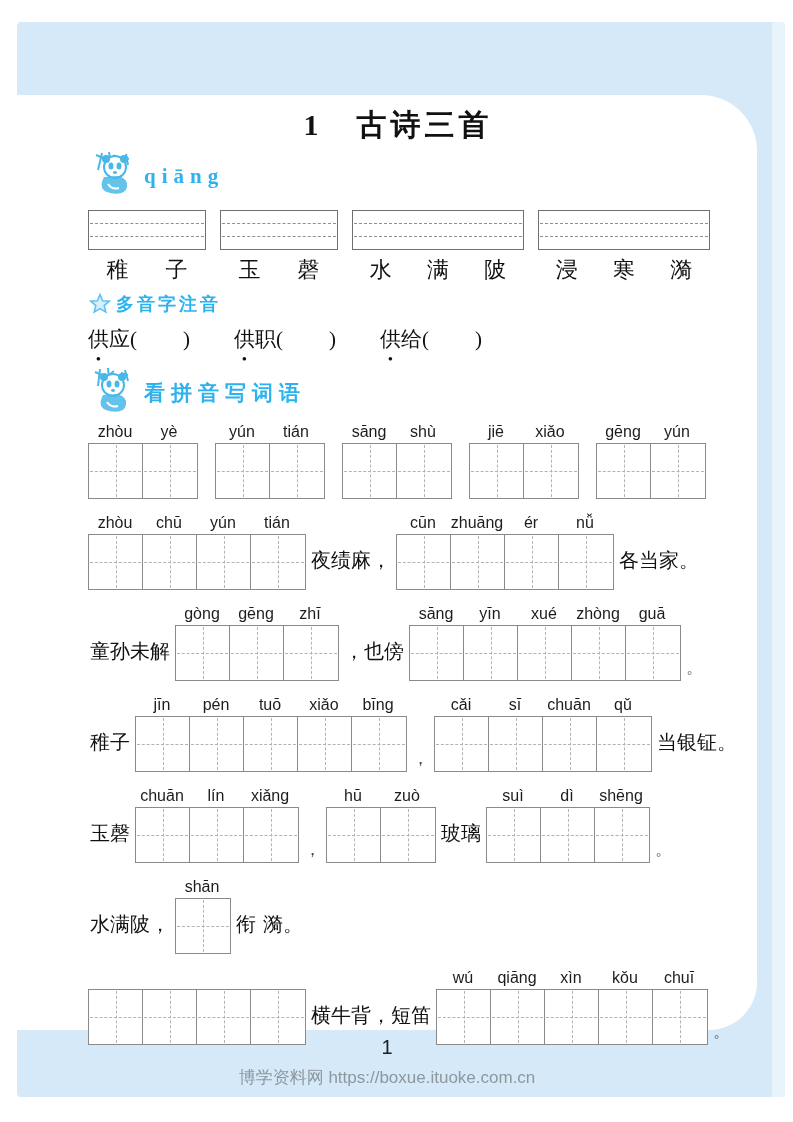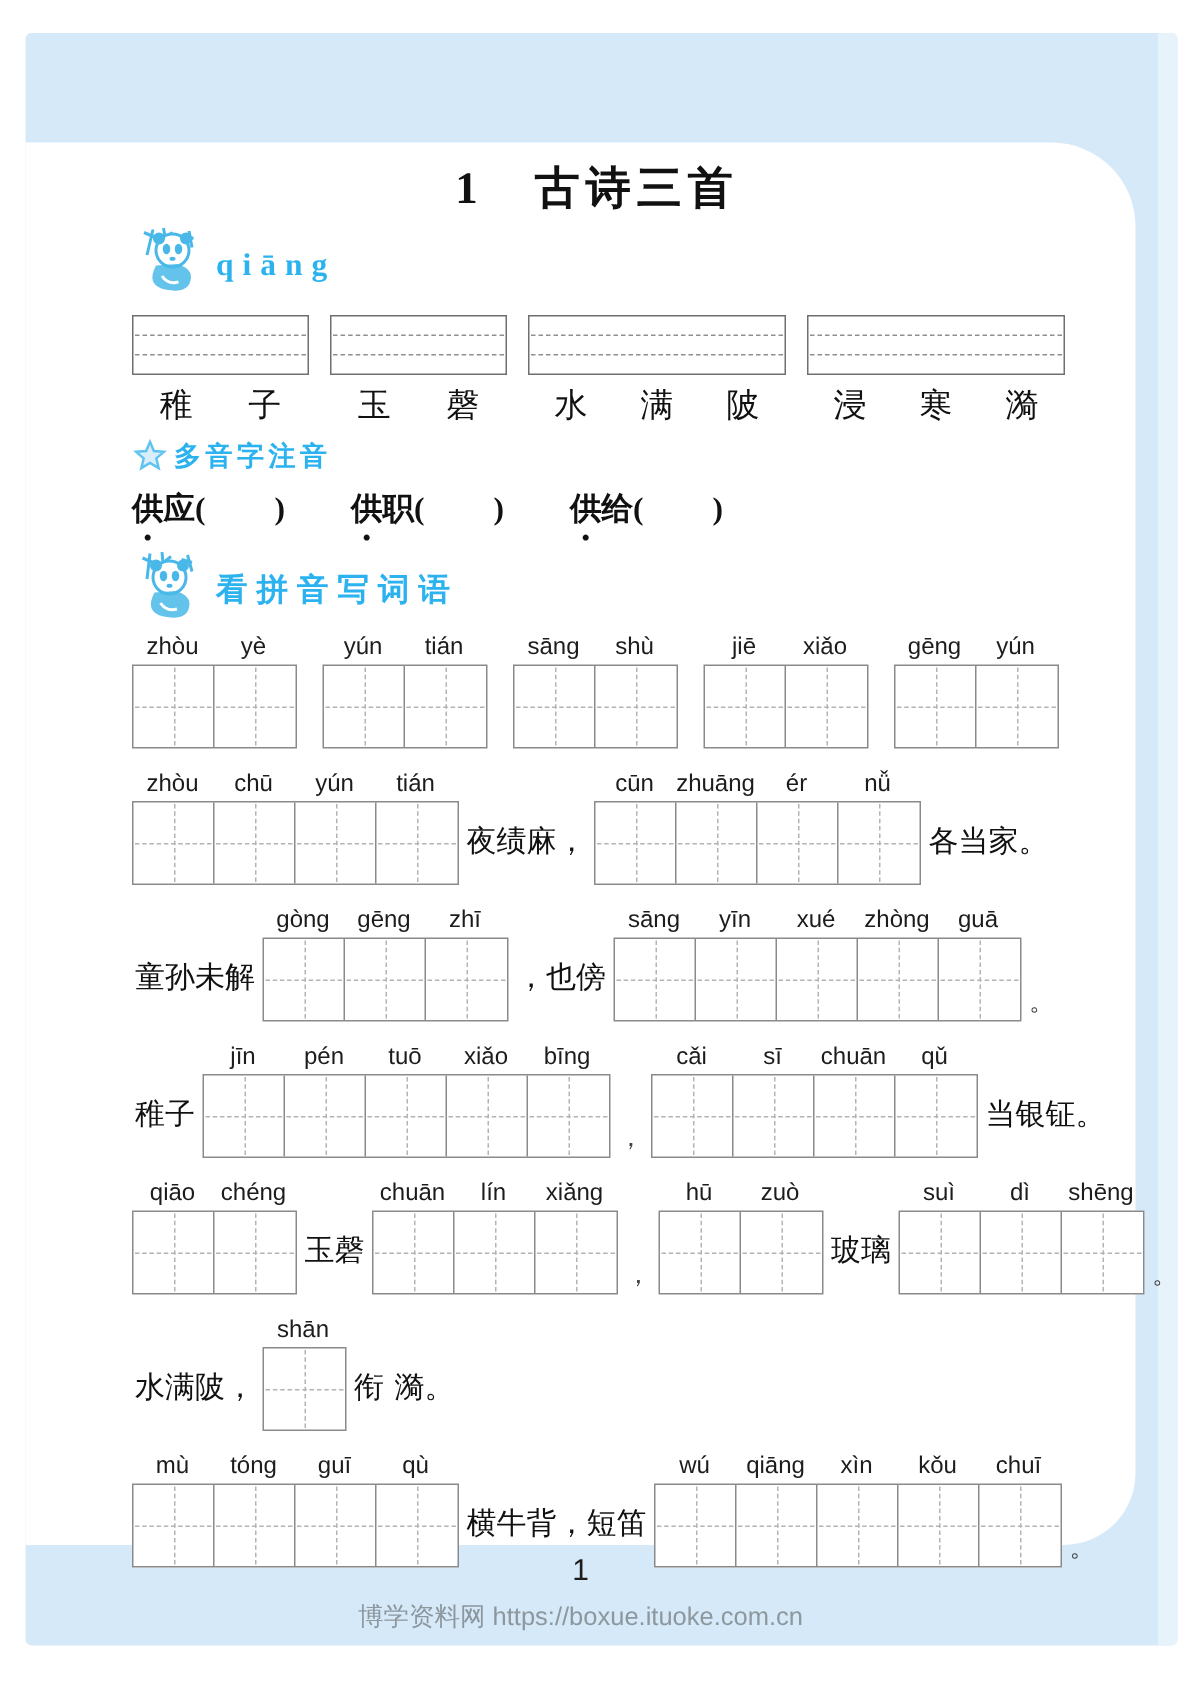"供应( )" .poly-row { font-weight: bold -> none }
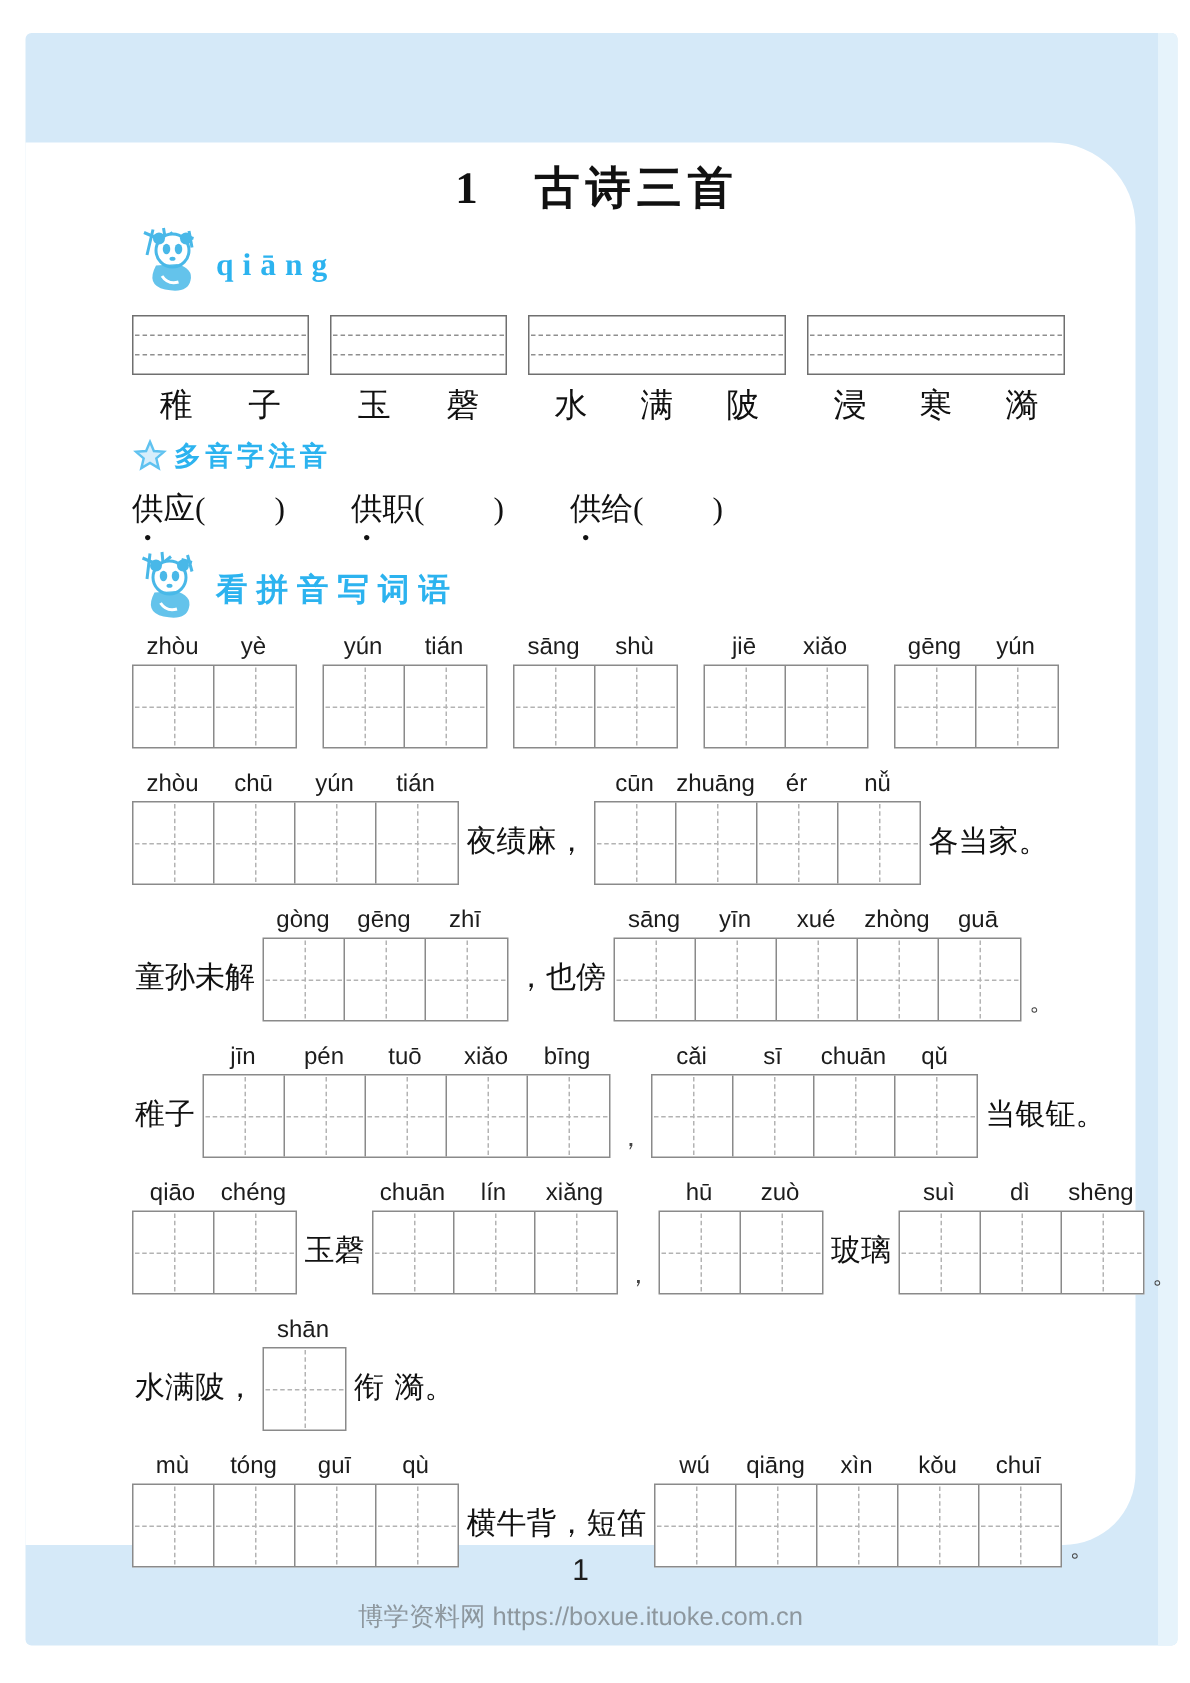"qiāo" div.gridblock { html: <div> <div> <span>qiāo</span> <span>chéng</span> </div> <div> <div></div> <div></div> </div> </div> -> none }
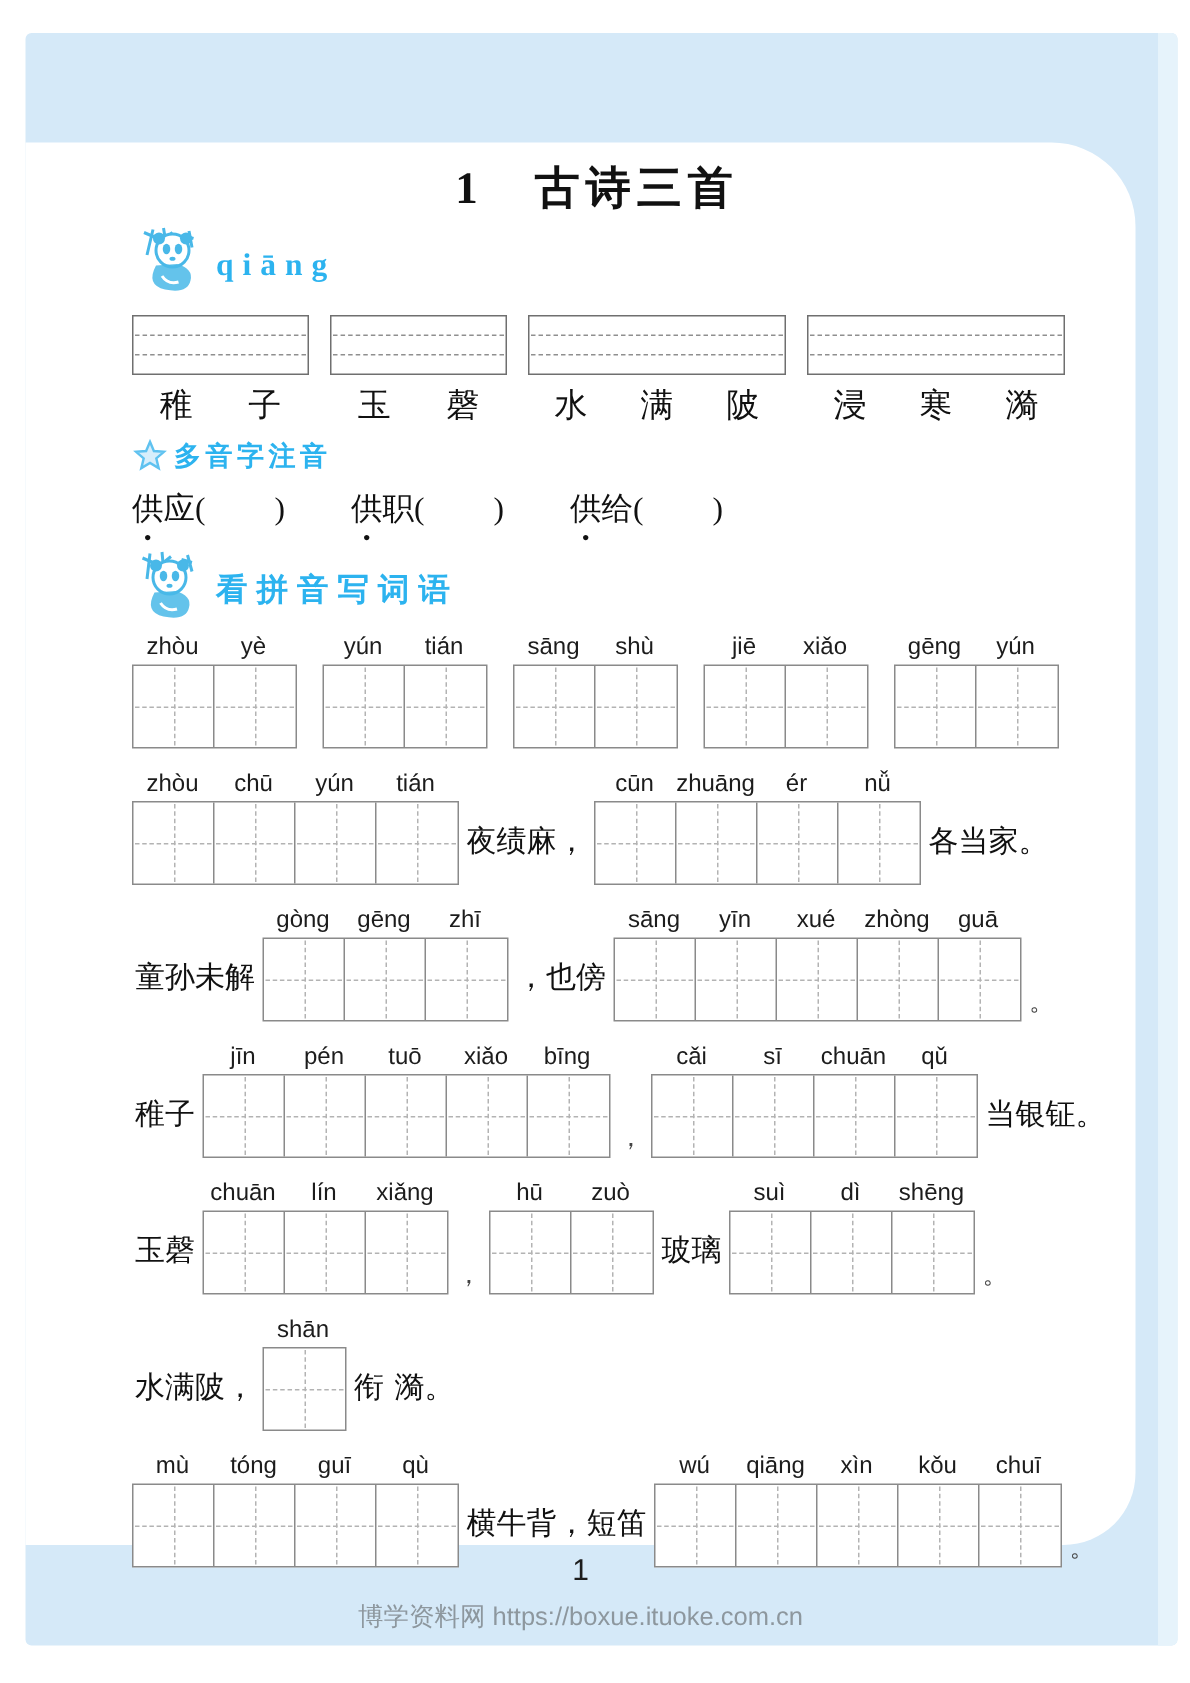"mù" div.pyrow { html: <div> <span>mù</span> <span>tóng</span> <span>guī</span> <span>qù</span> </div> -> none }
